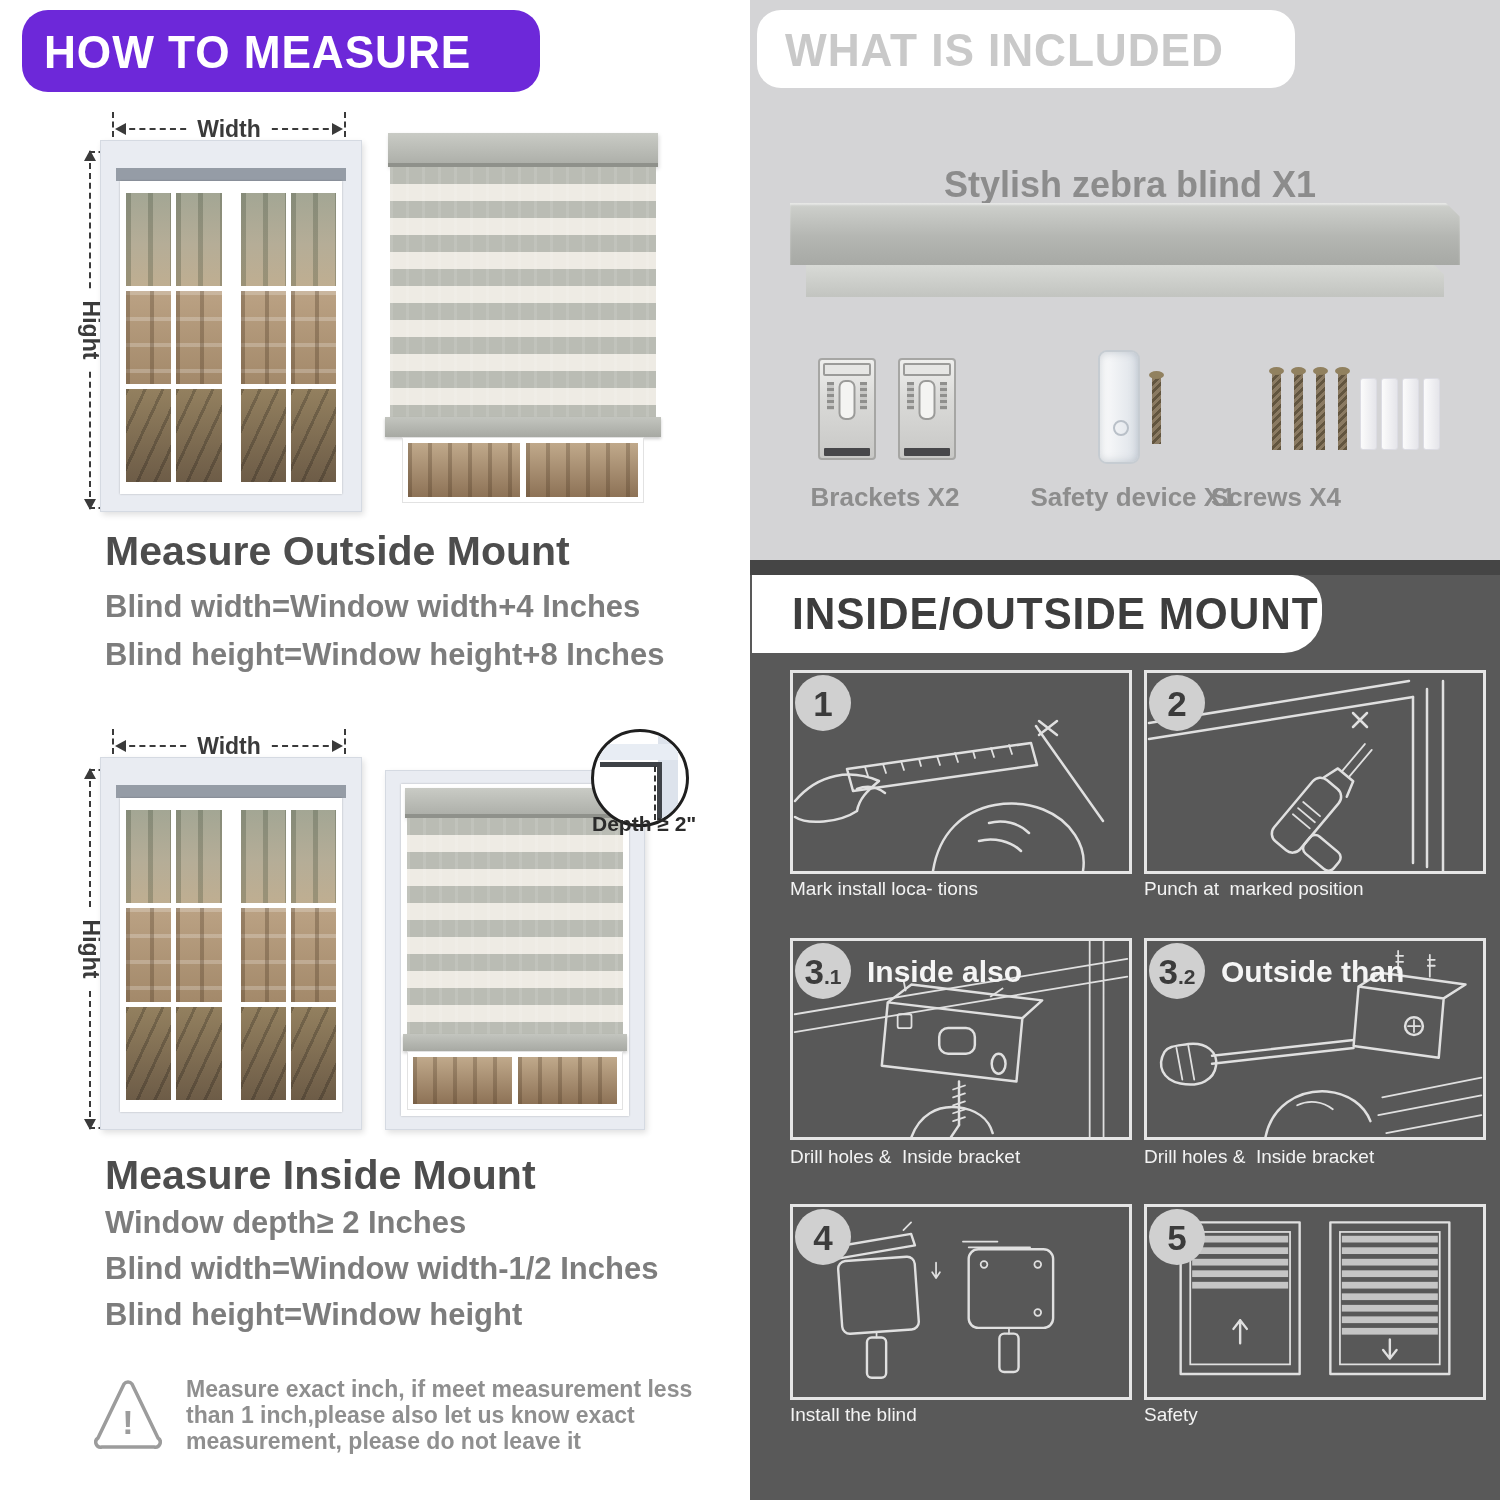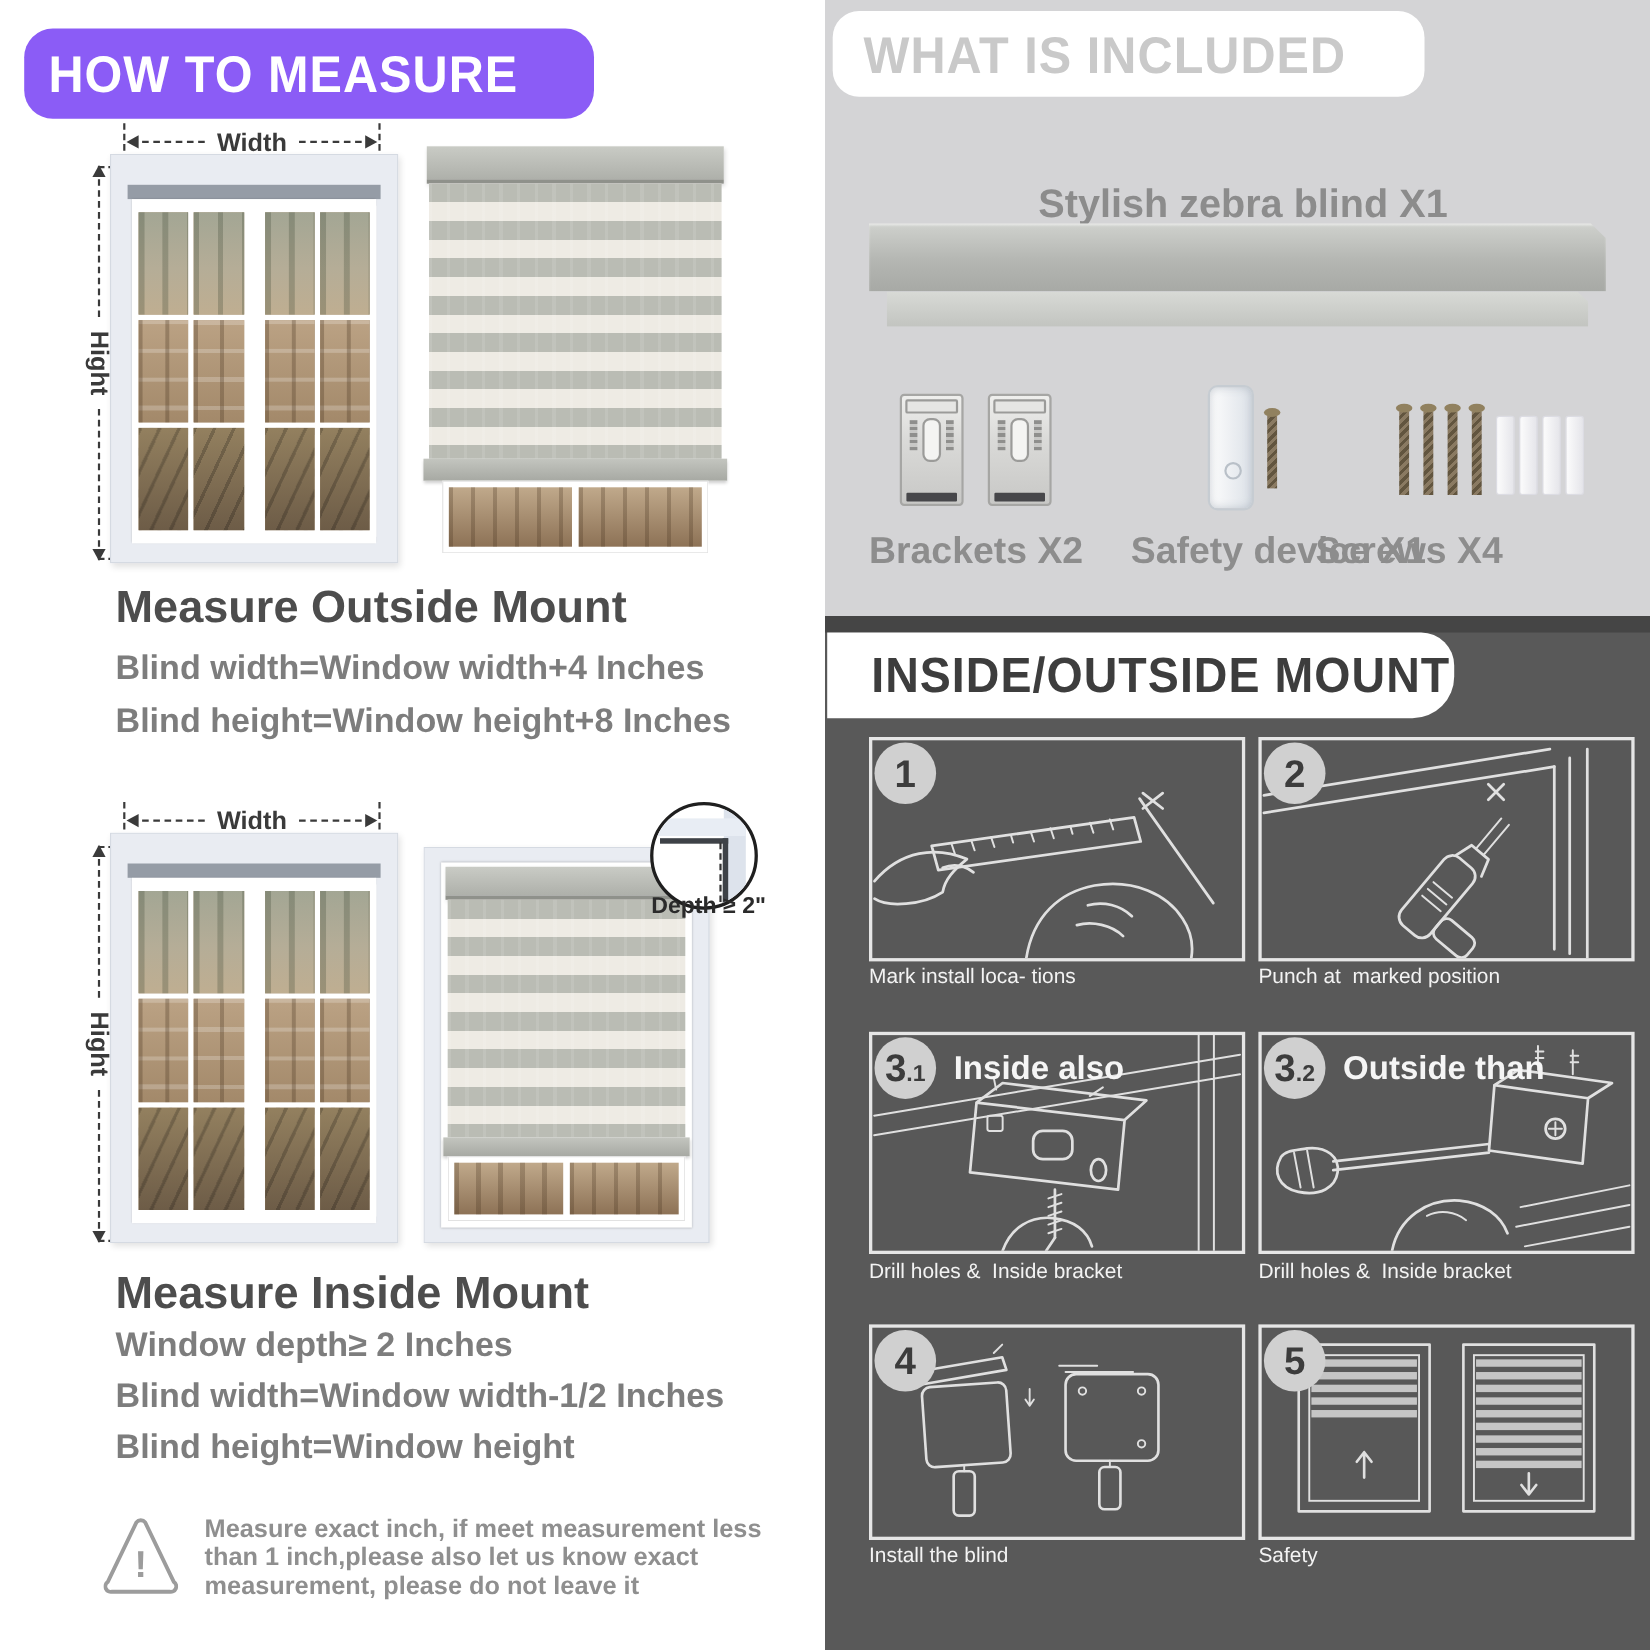"HOW TO MEASURE" .pill-gray { background: #8b5cf6 -> #6d28d9; margin-top: 16px -> none }
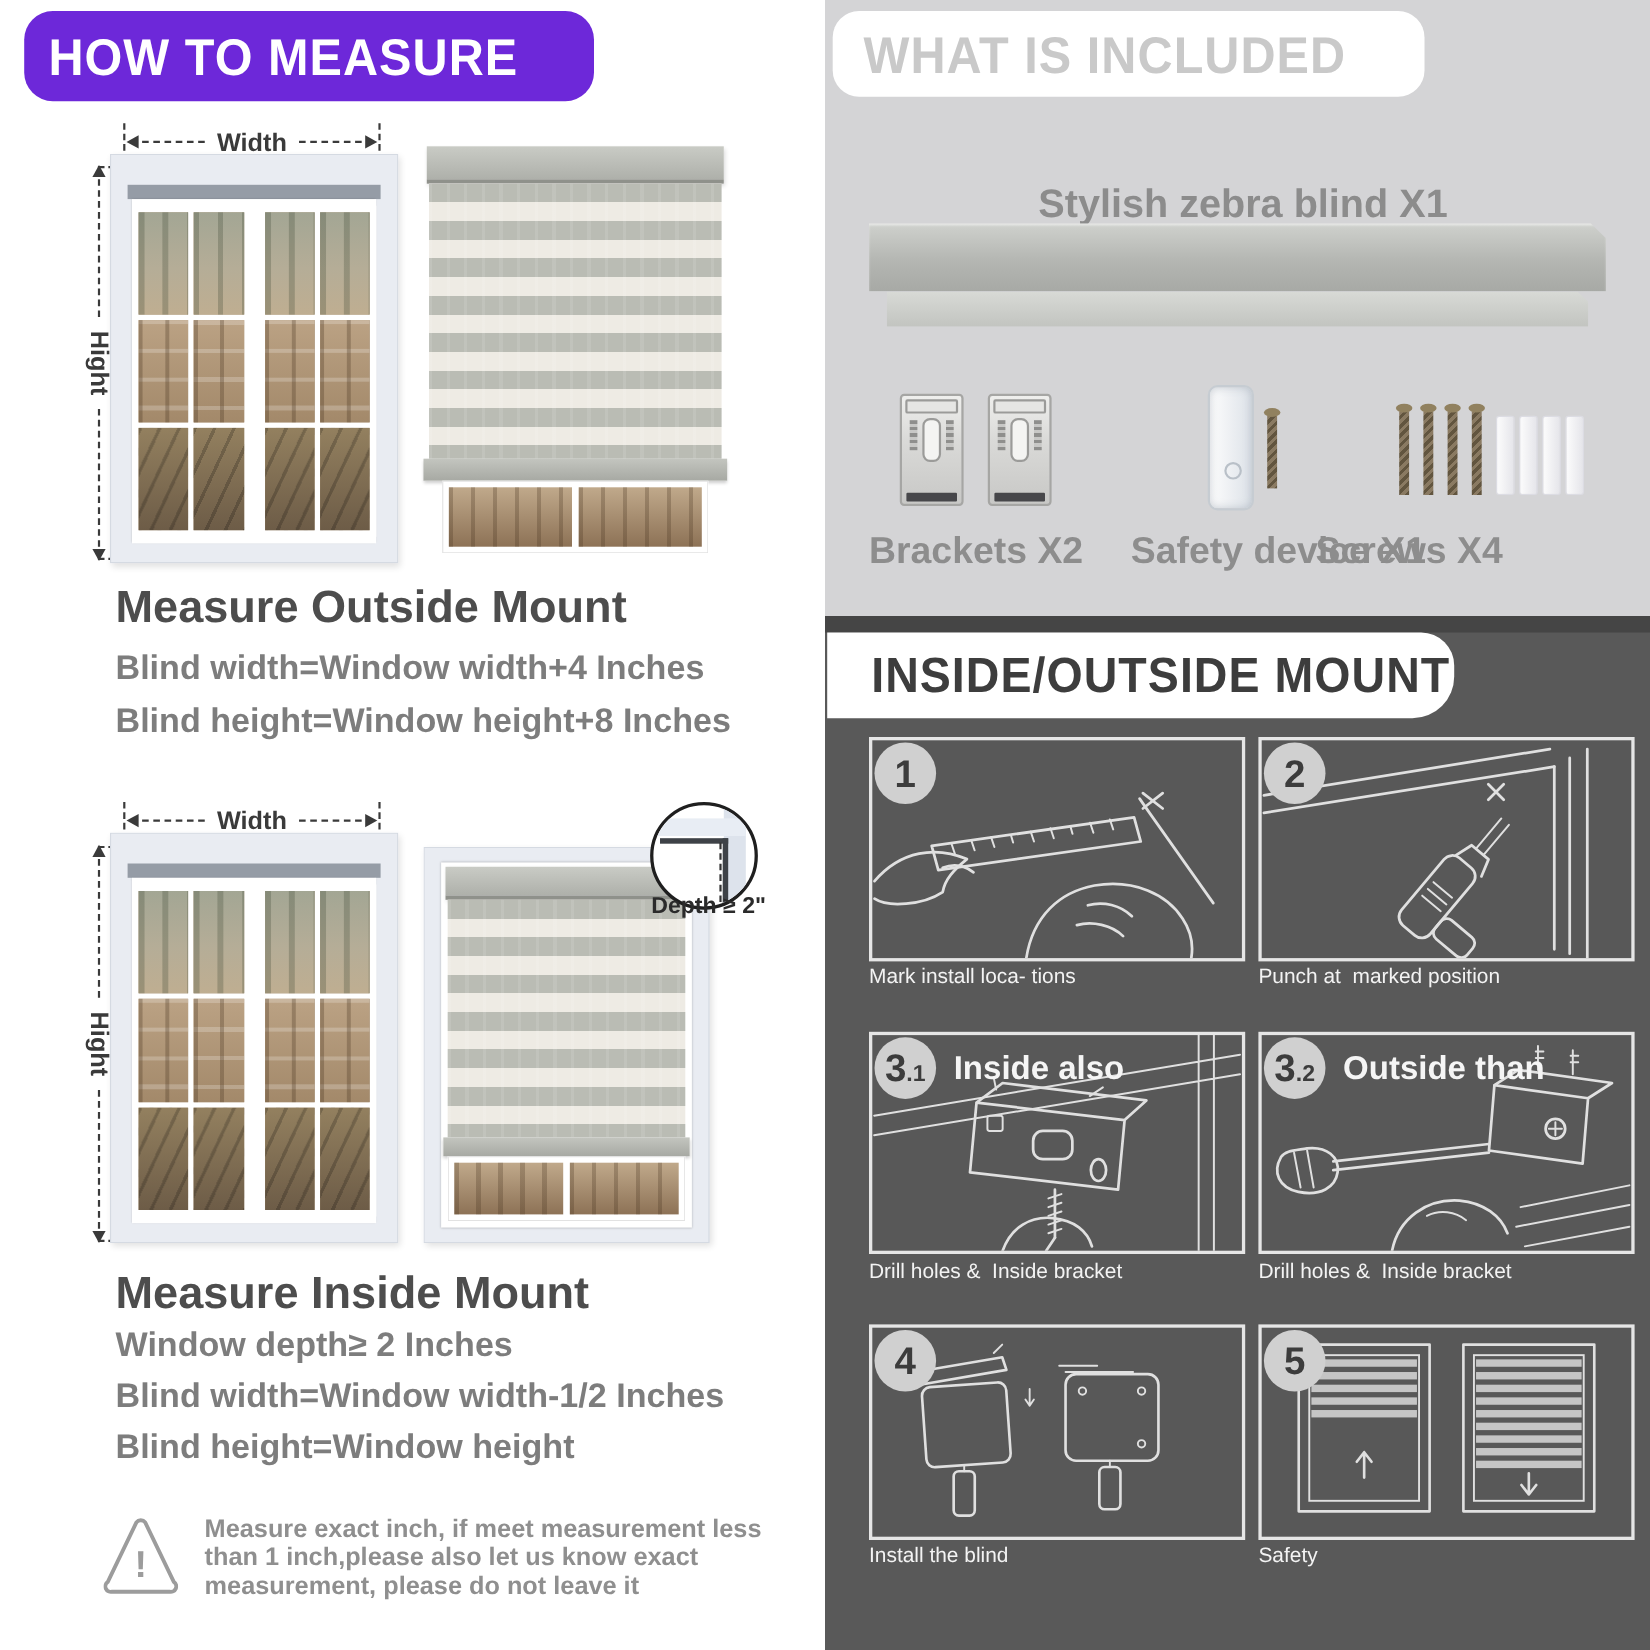"Brackets X2" .item-label { font-size: 34px -> 26px }
